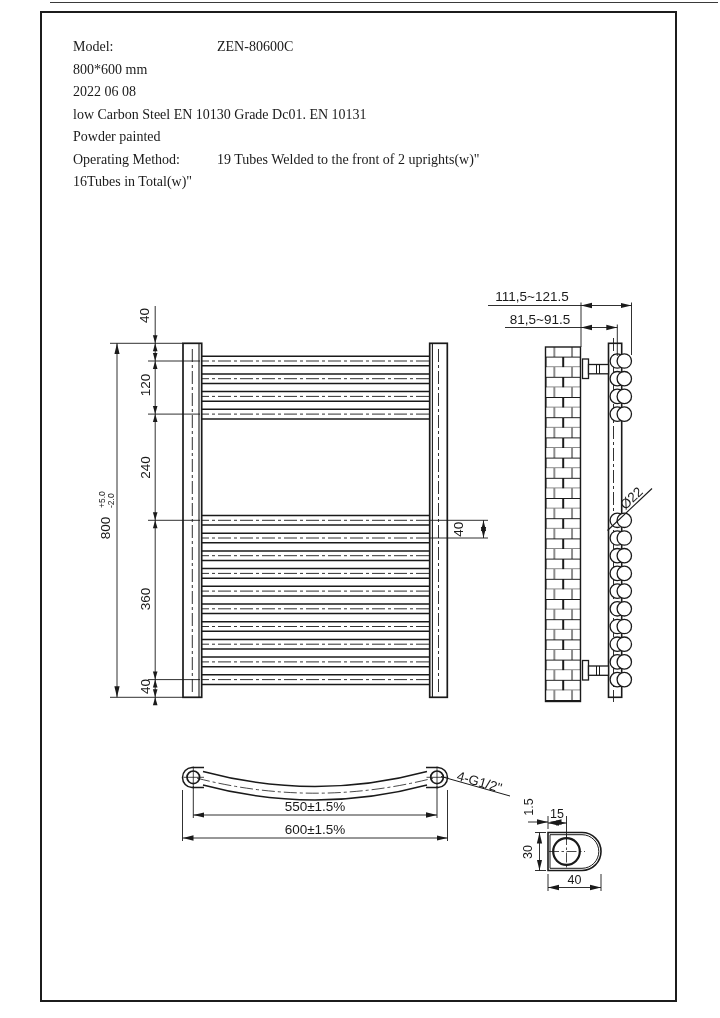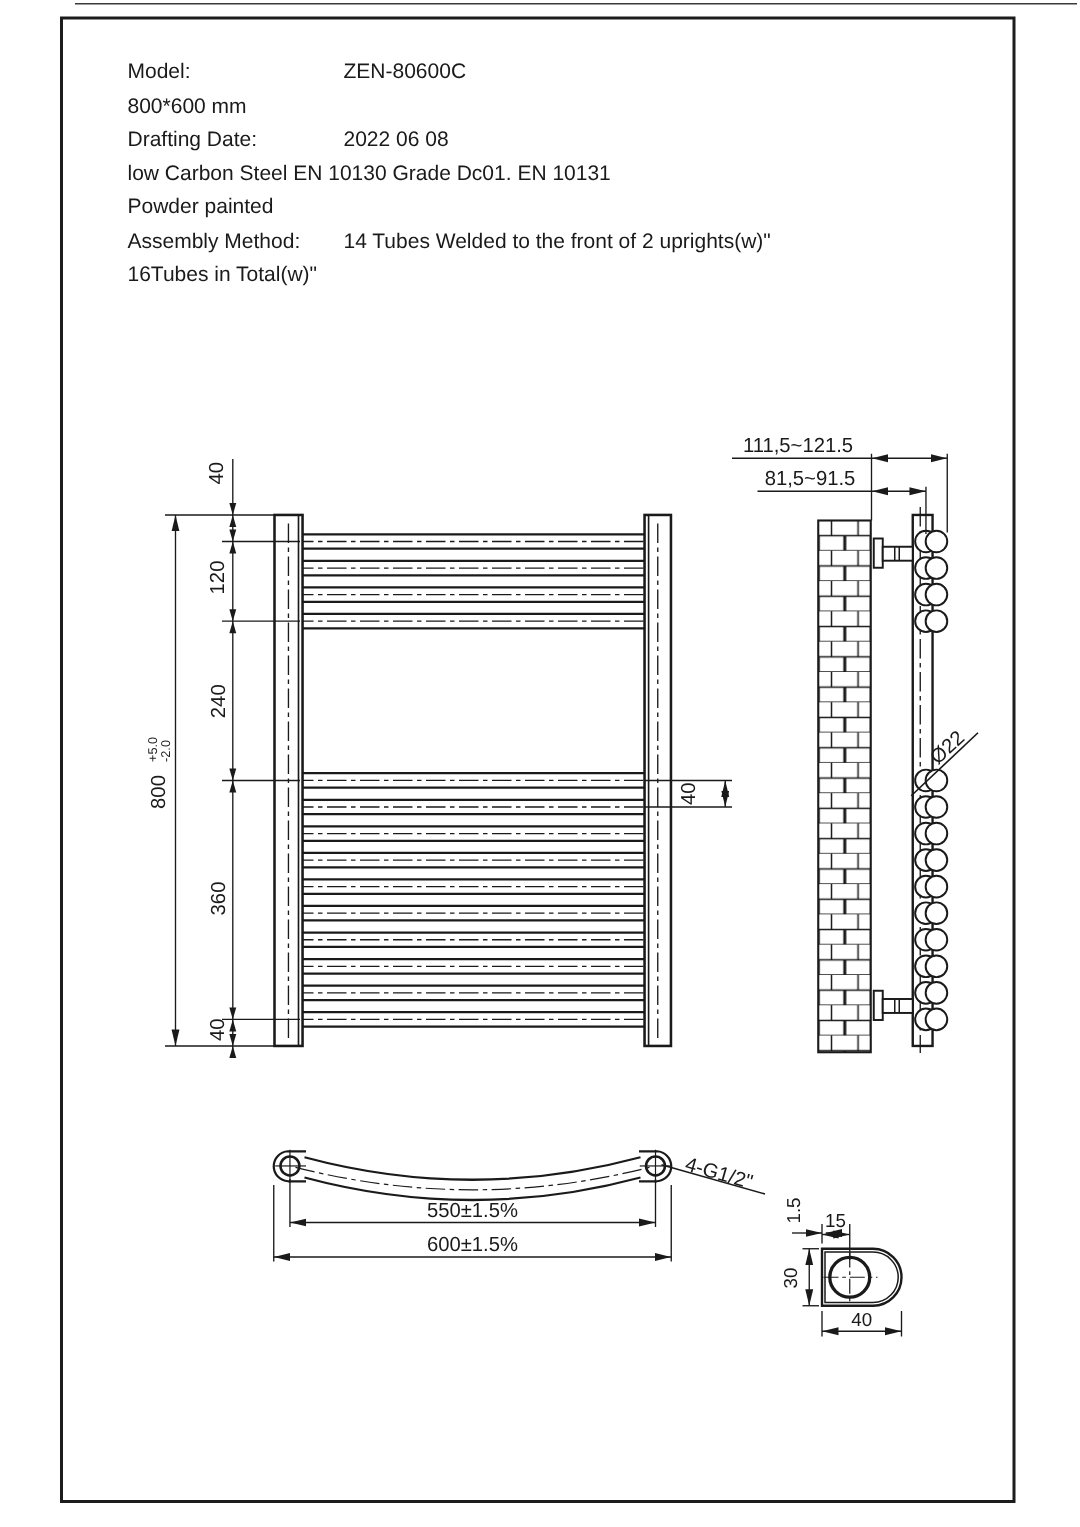"Model:" .spec { font-family: Liberation Sans, sans-serif -> Liberation Serif, serif; left: 85px -> 73px }
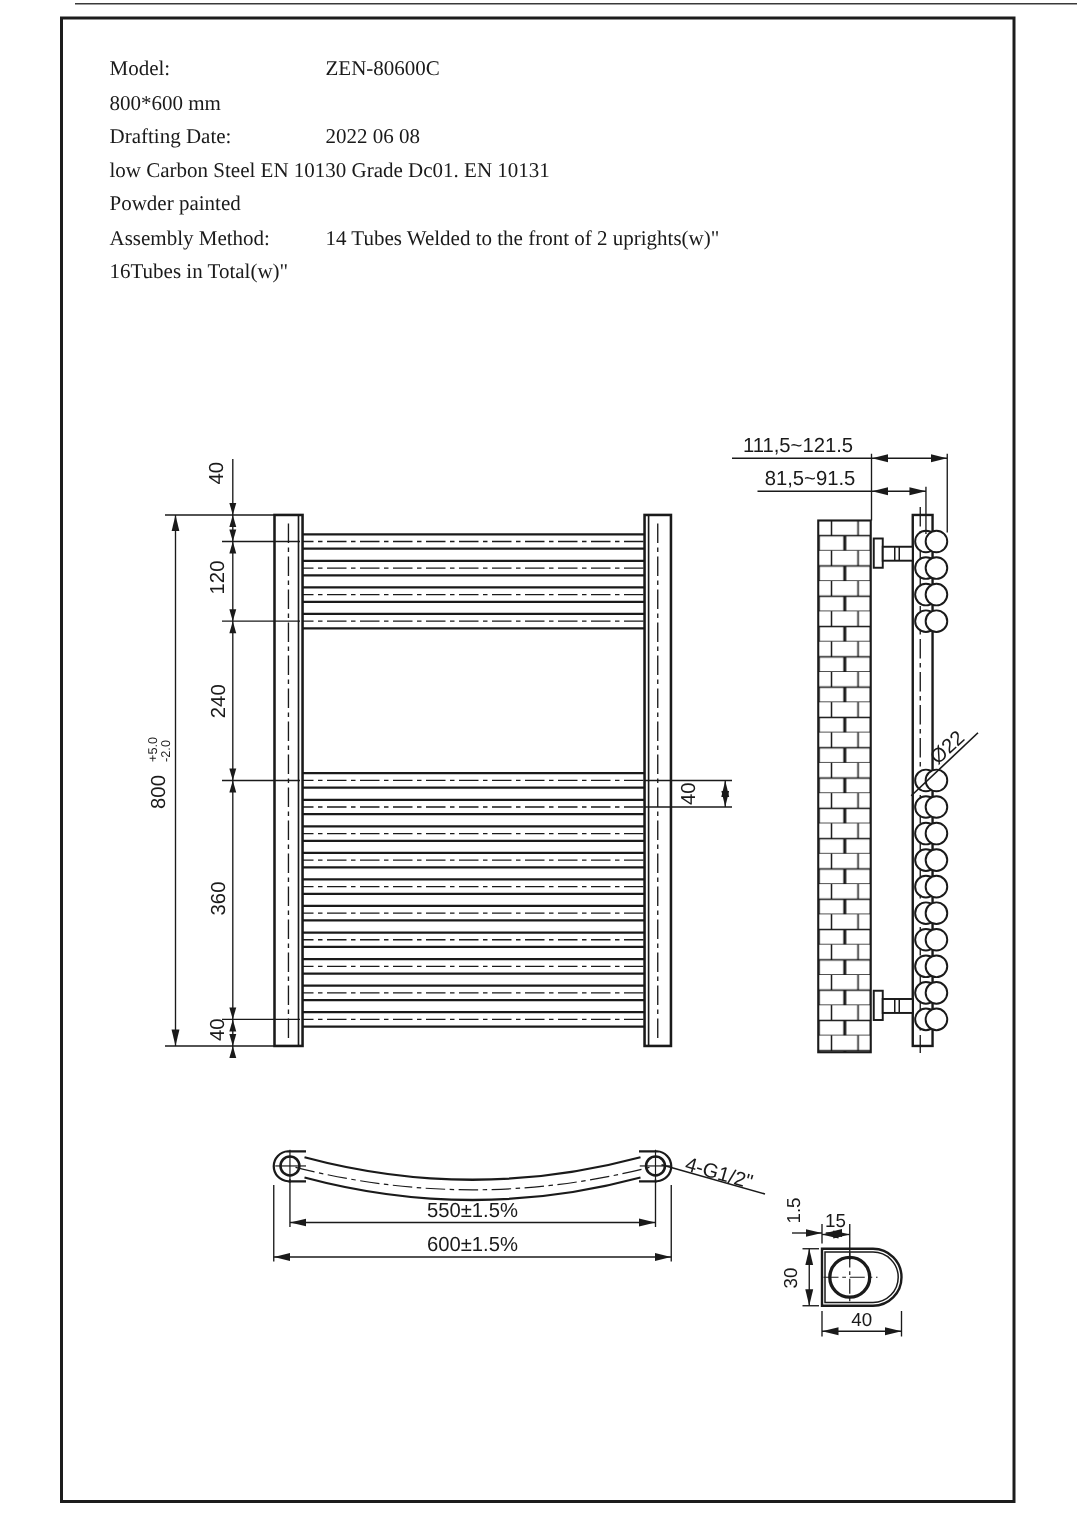"Drafting Date:" div.spec-label { html: <div>Drafting Date:</div> -> none }
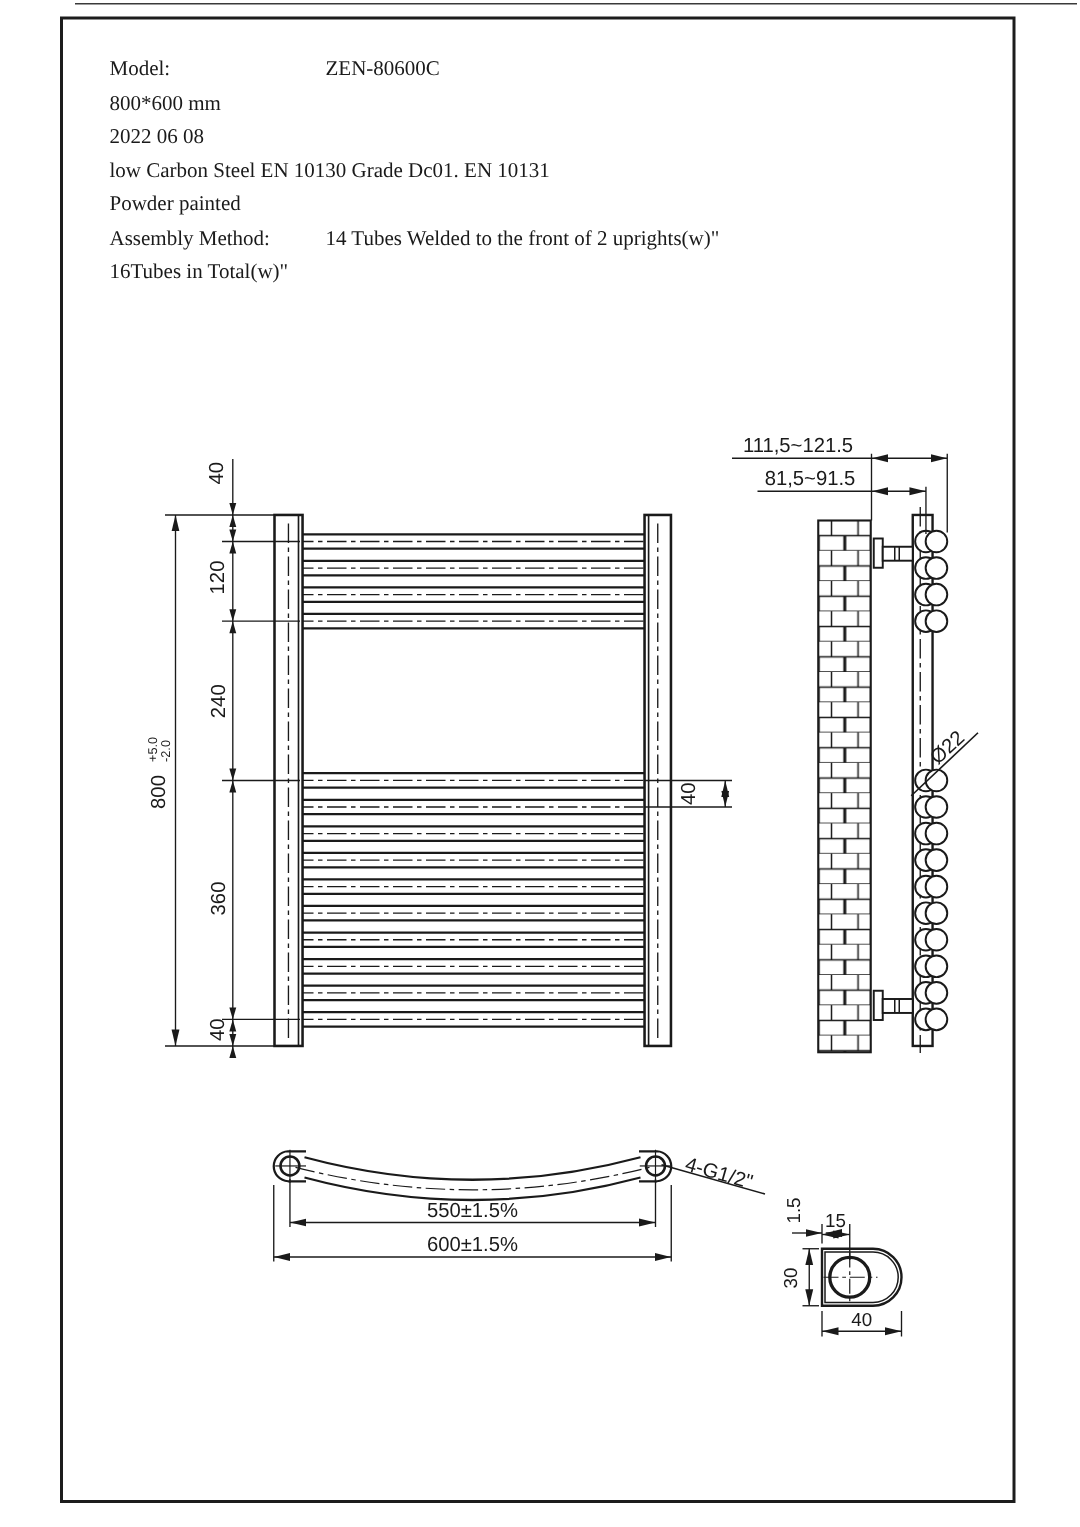"Assembly Method:" div.spec-label { text: Assembly -> Operating }
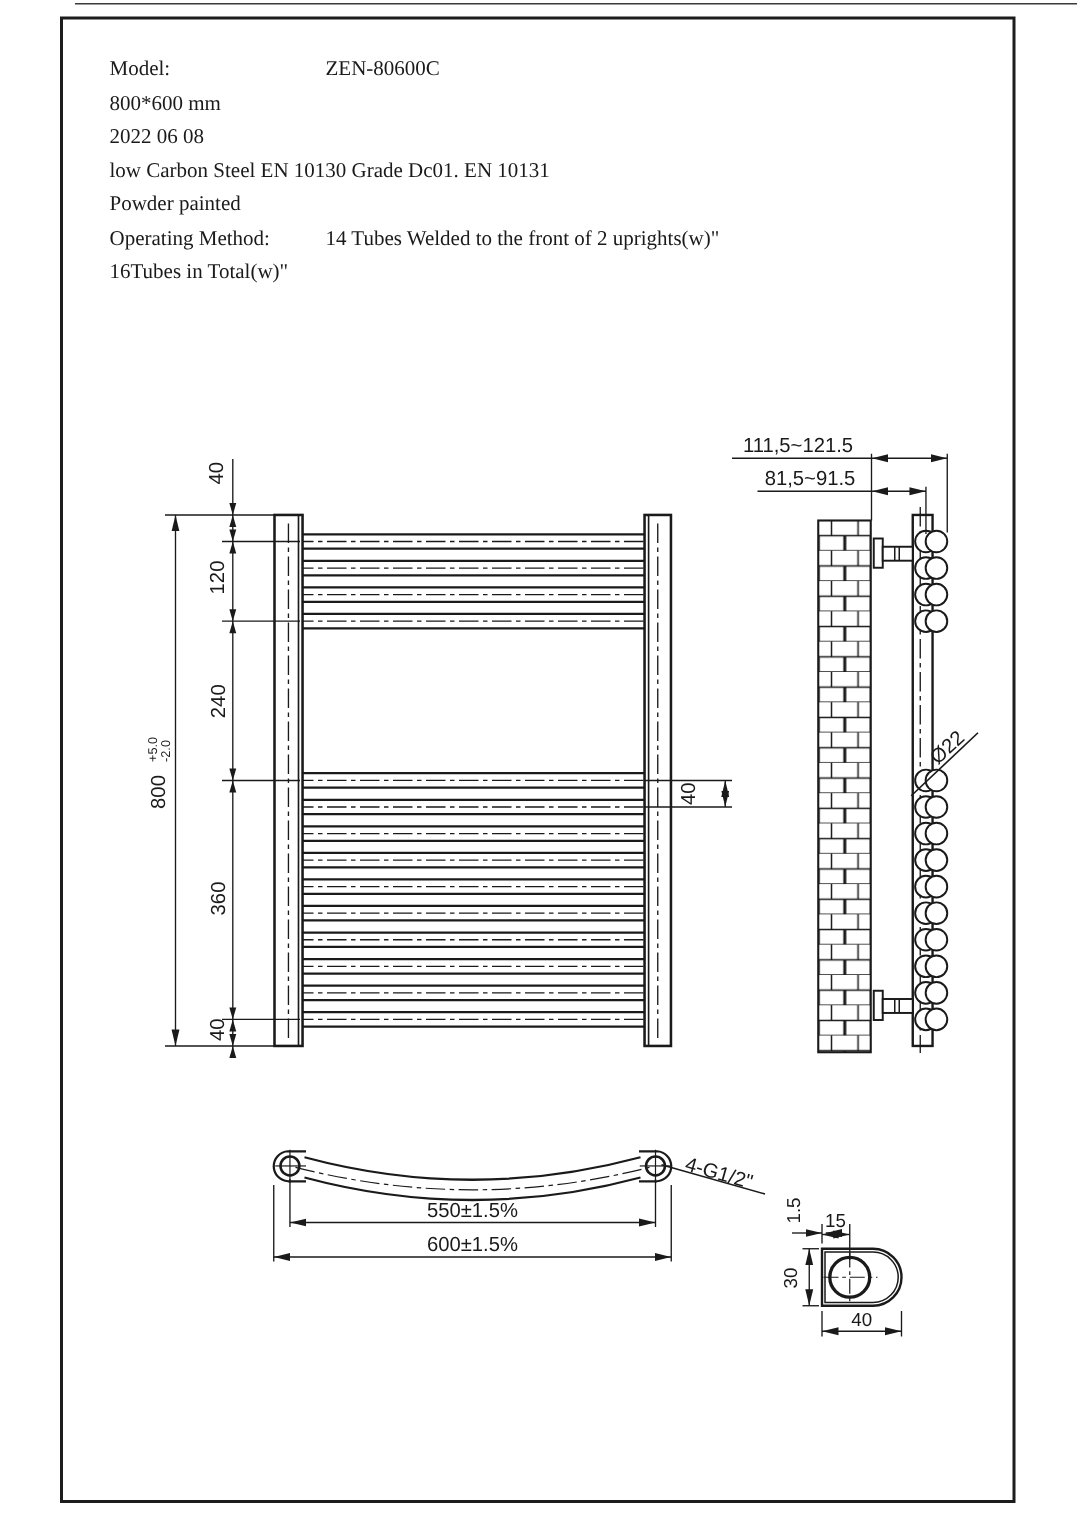"14 Tubes Welded to the" div.spec-value { text: 14 -> 19 }
